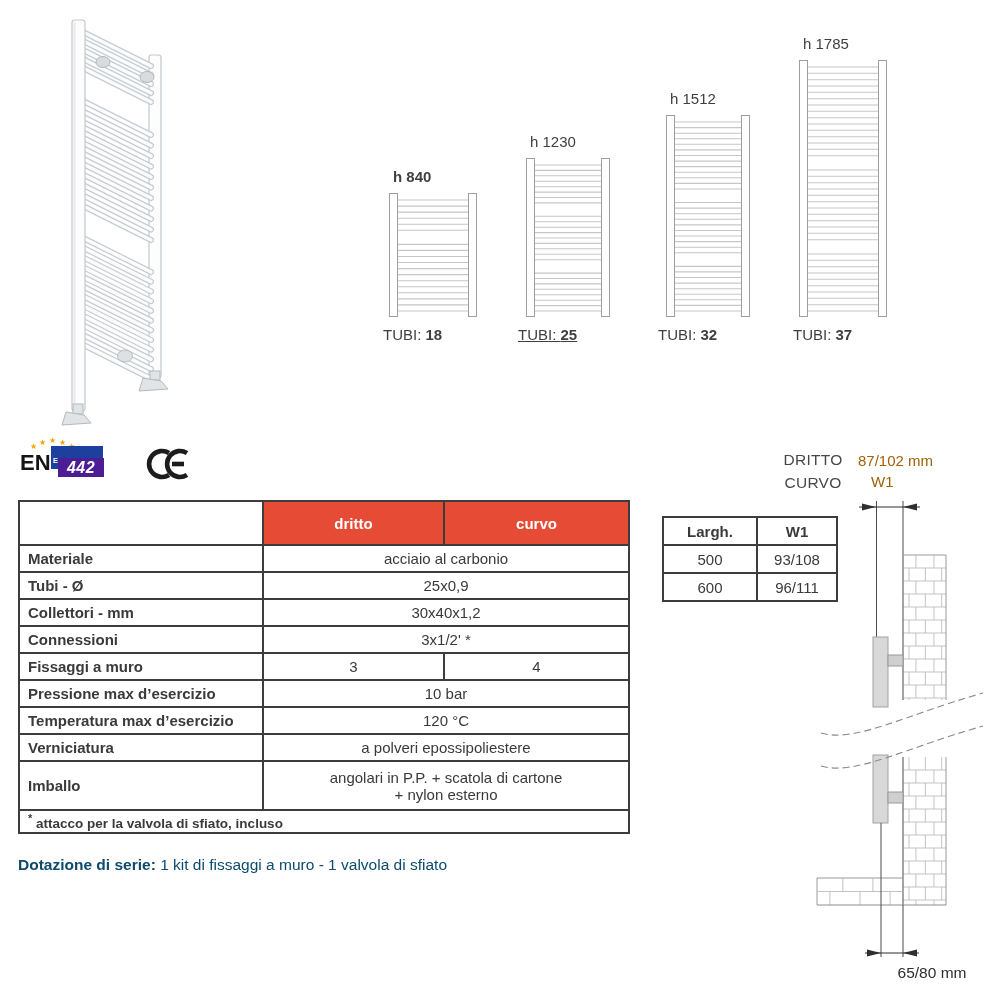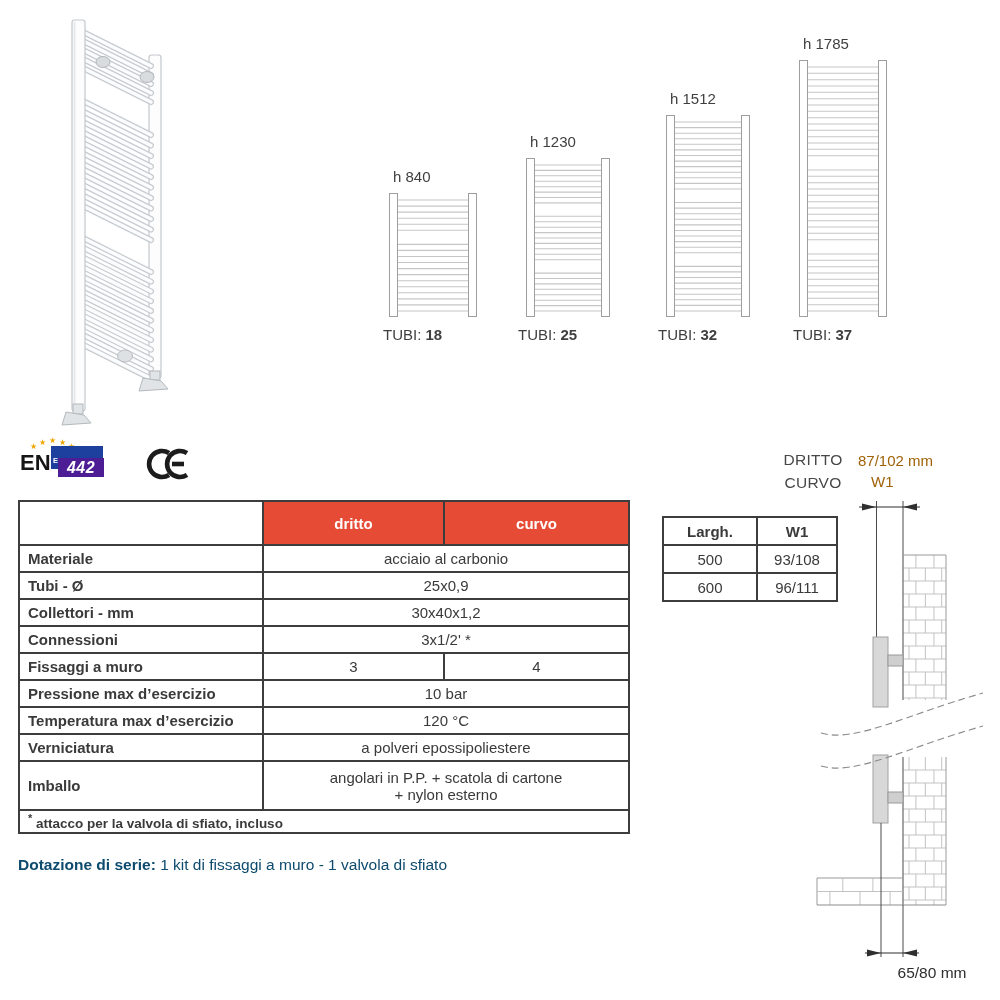"h 840" div.model-h-label { font-weight: none -> bold }
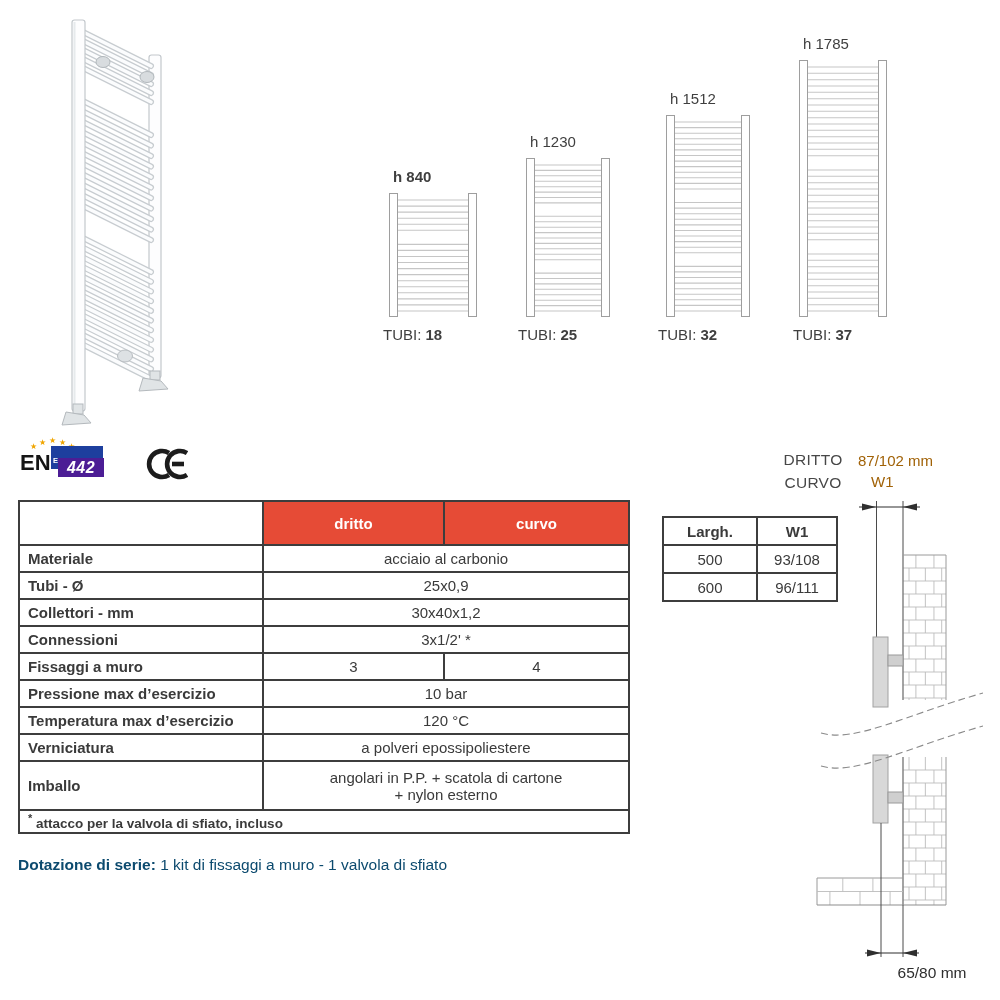"TUBI: 25" div.model-caption { text-decoration: none -> underline }
